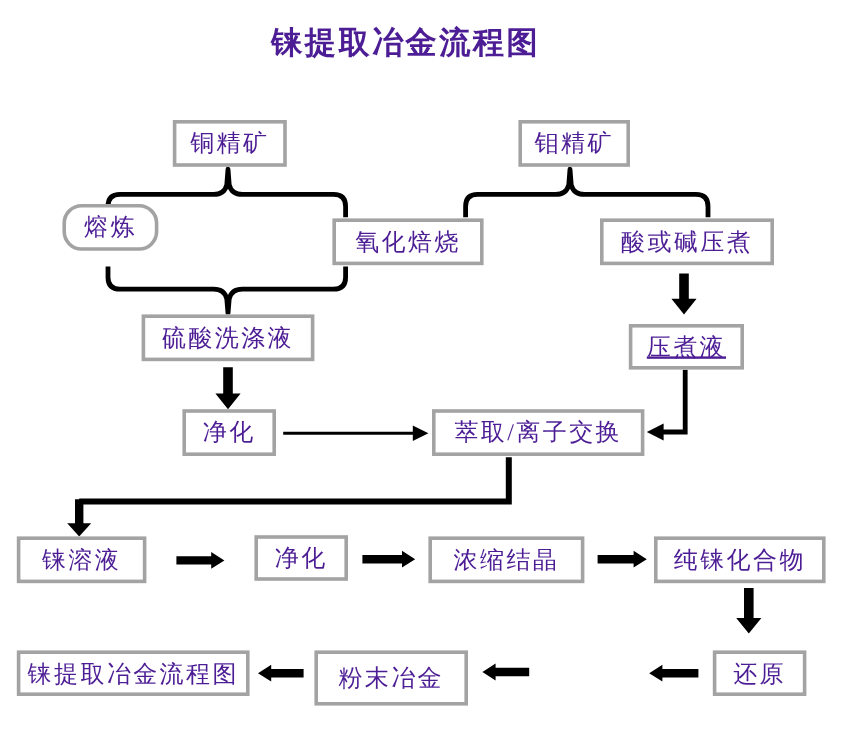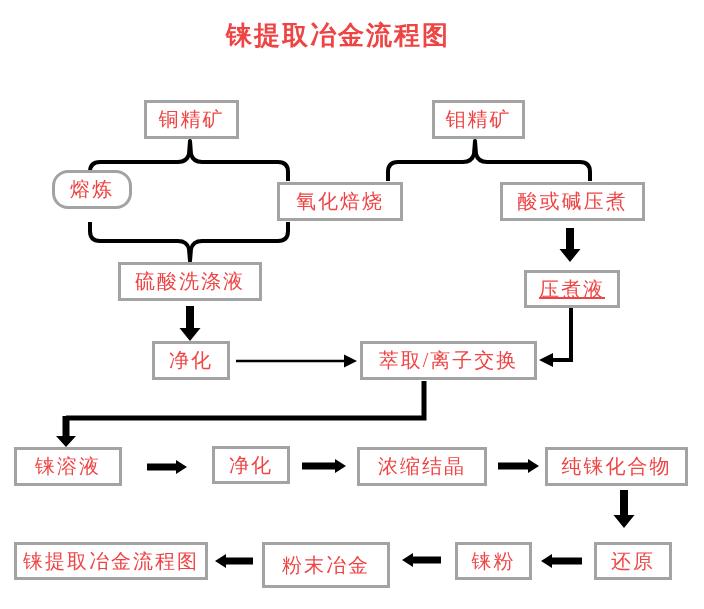"铼提取冶金流程图" .canvas { color: #ef4444 -> #4c1d95 }
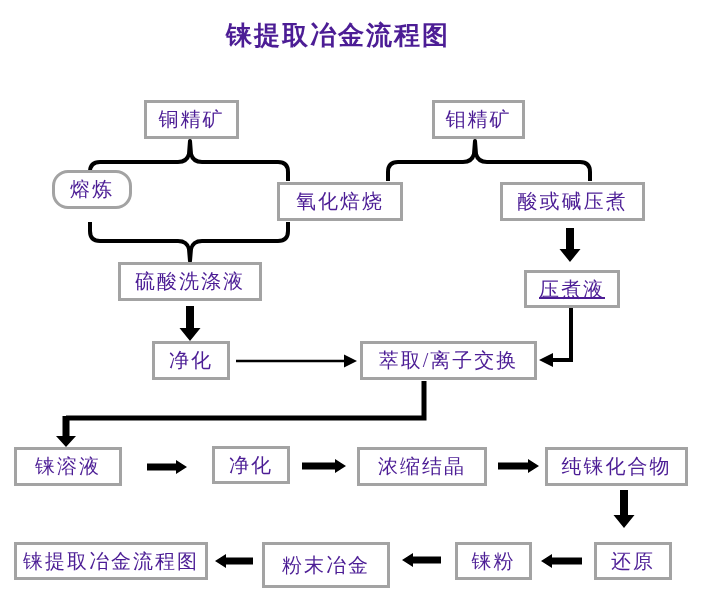"铼粉" div.node { html: <div>铼粉</div> -> none }
